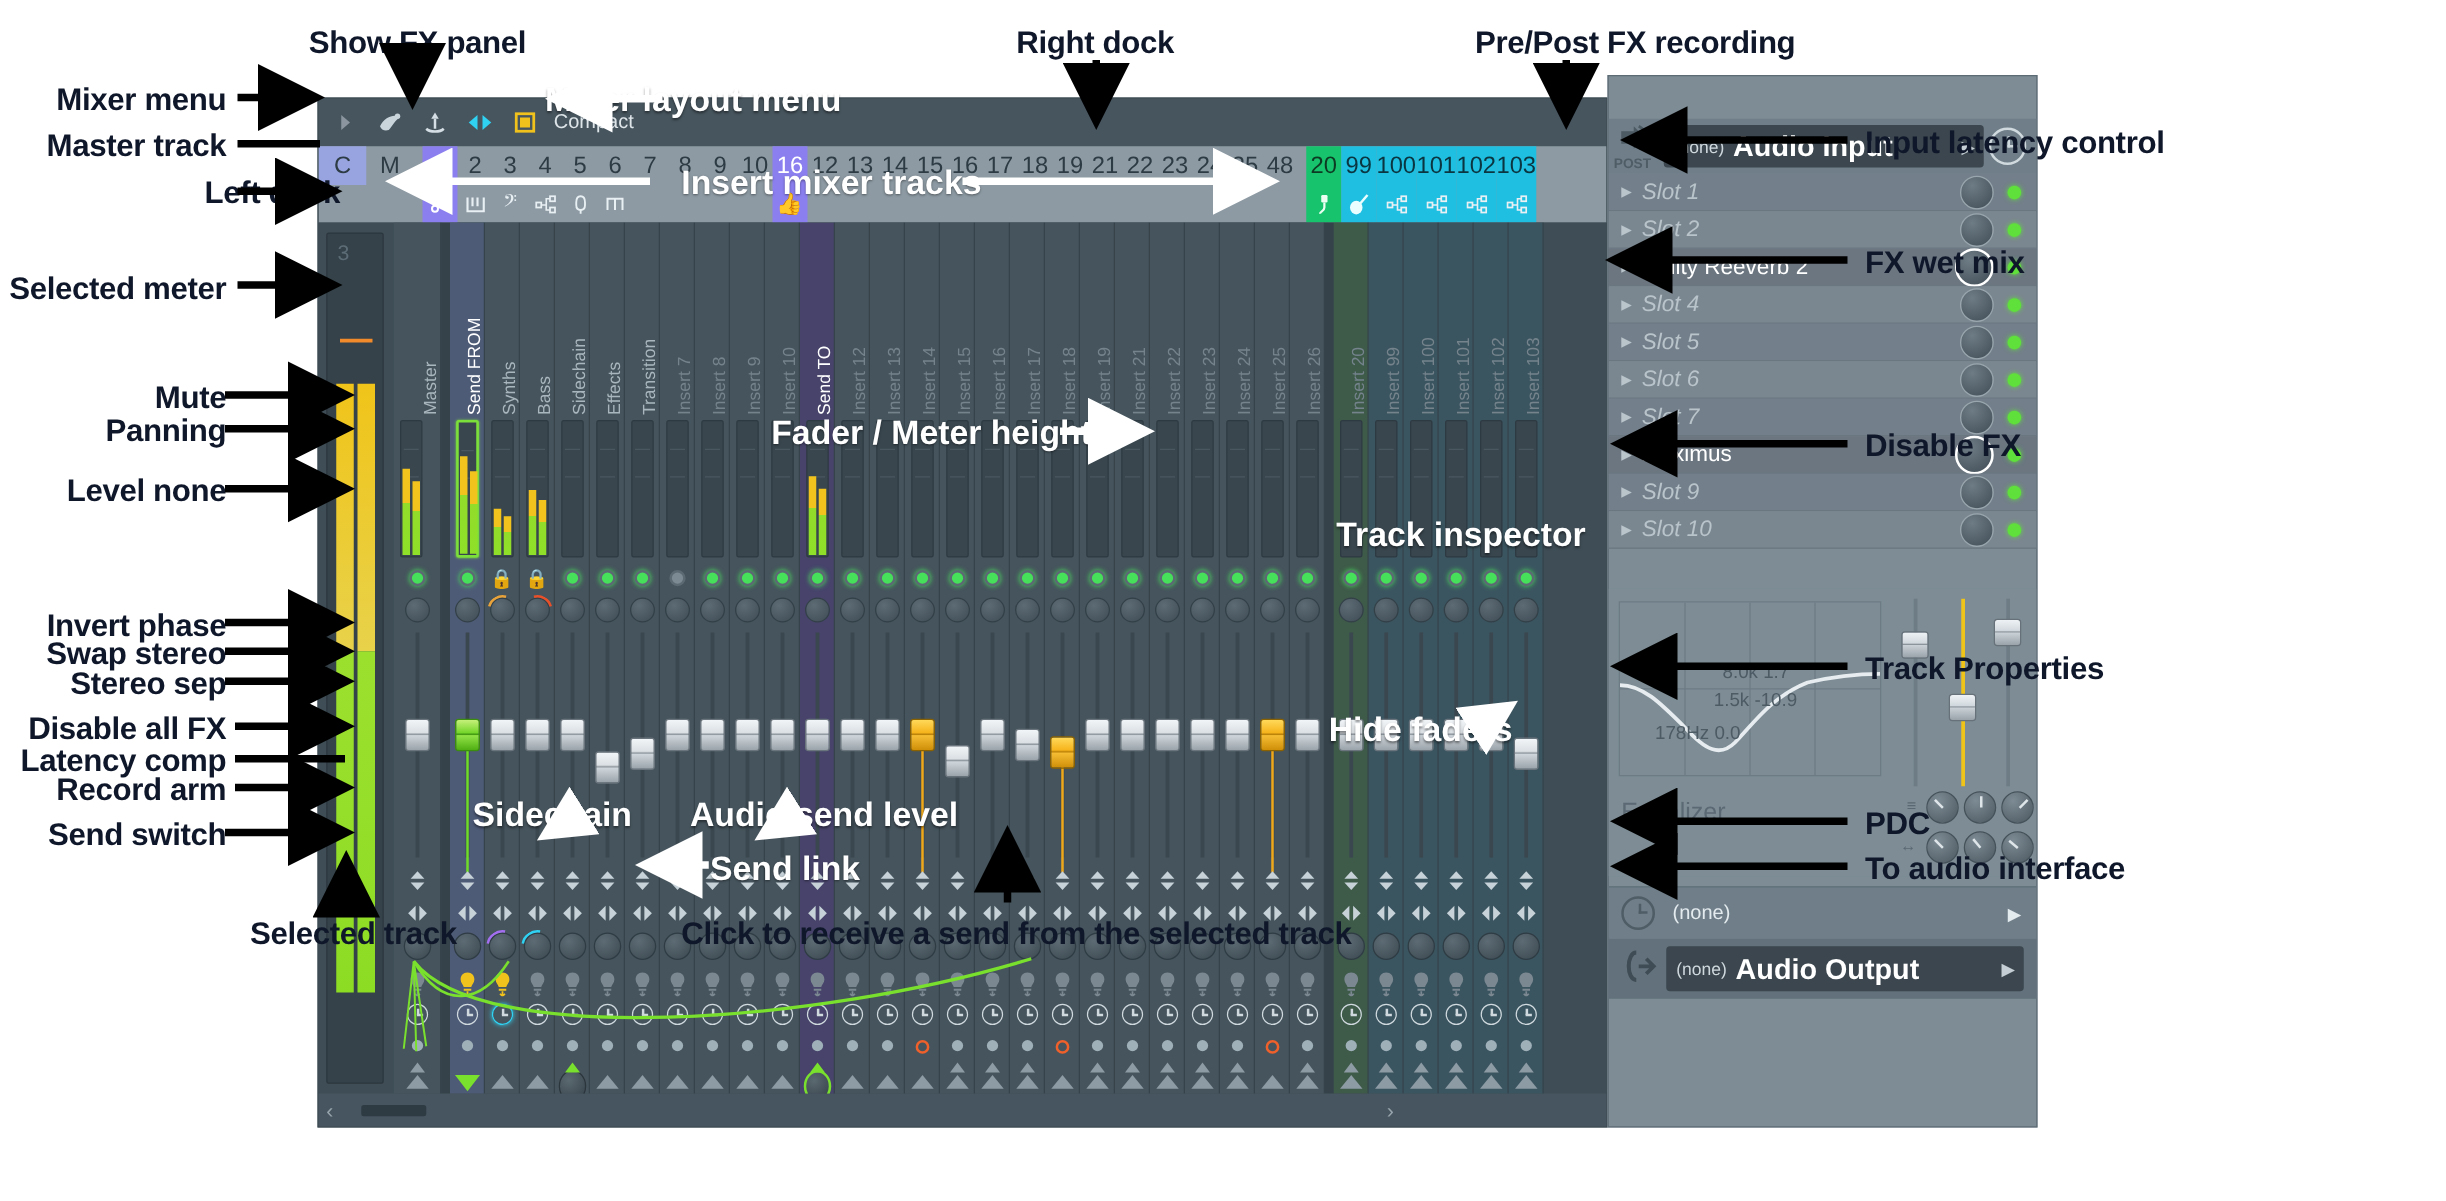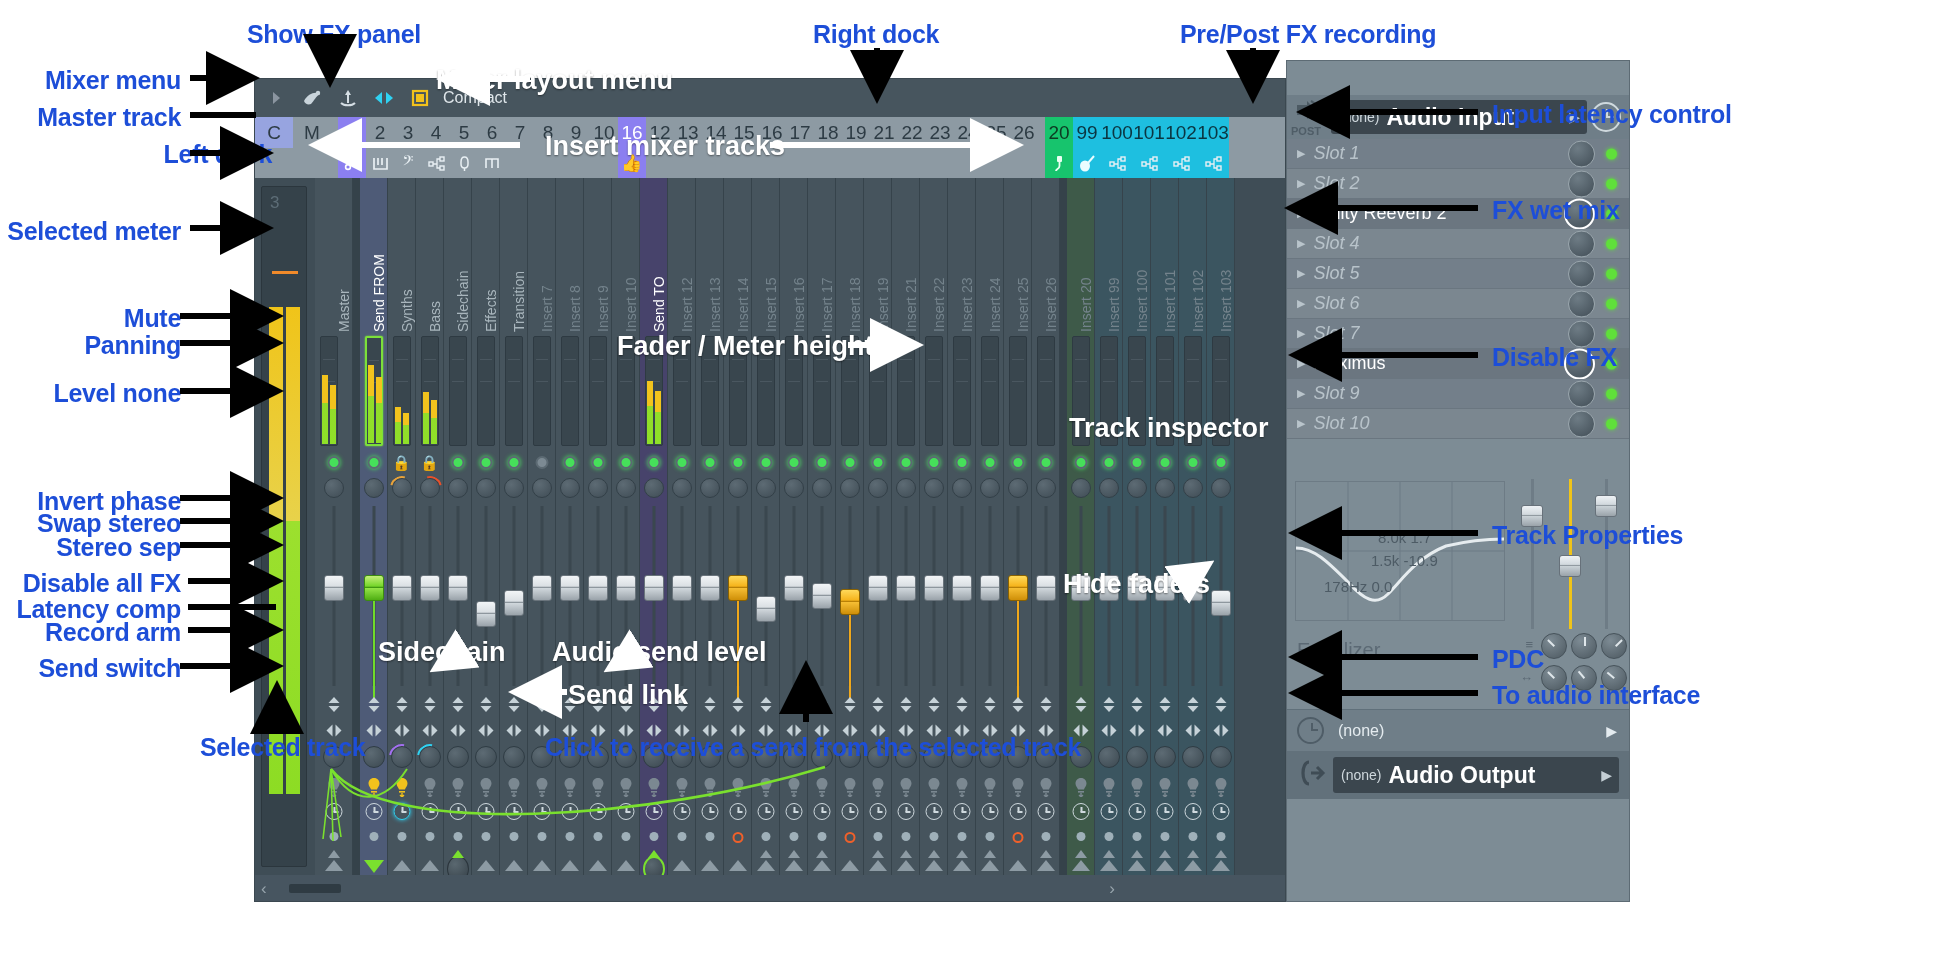"Show FX panel" .ann { color: #1d4ed8 -> #0f172a }
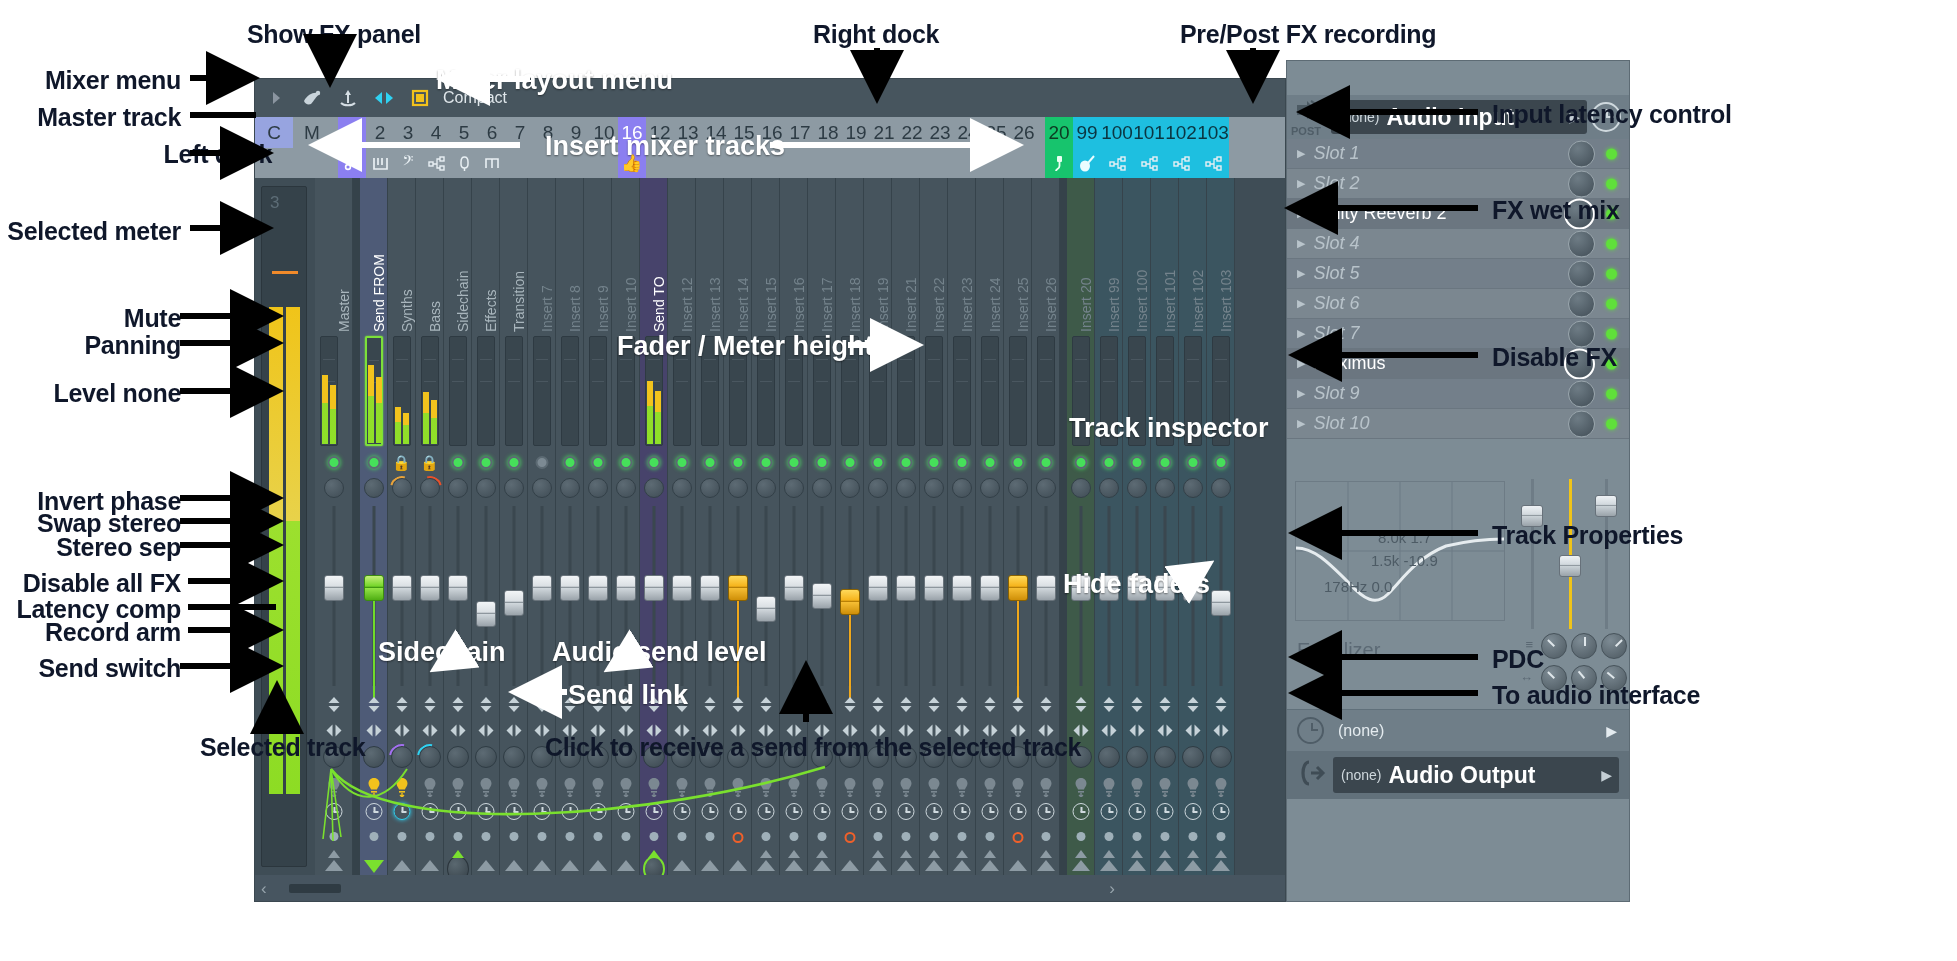"26" div.numcell { text: 26 -> 48 }
